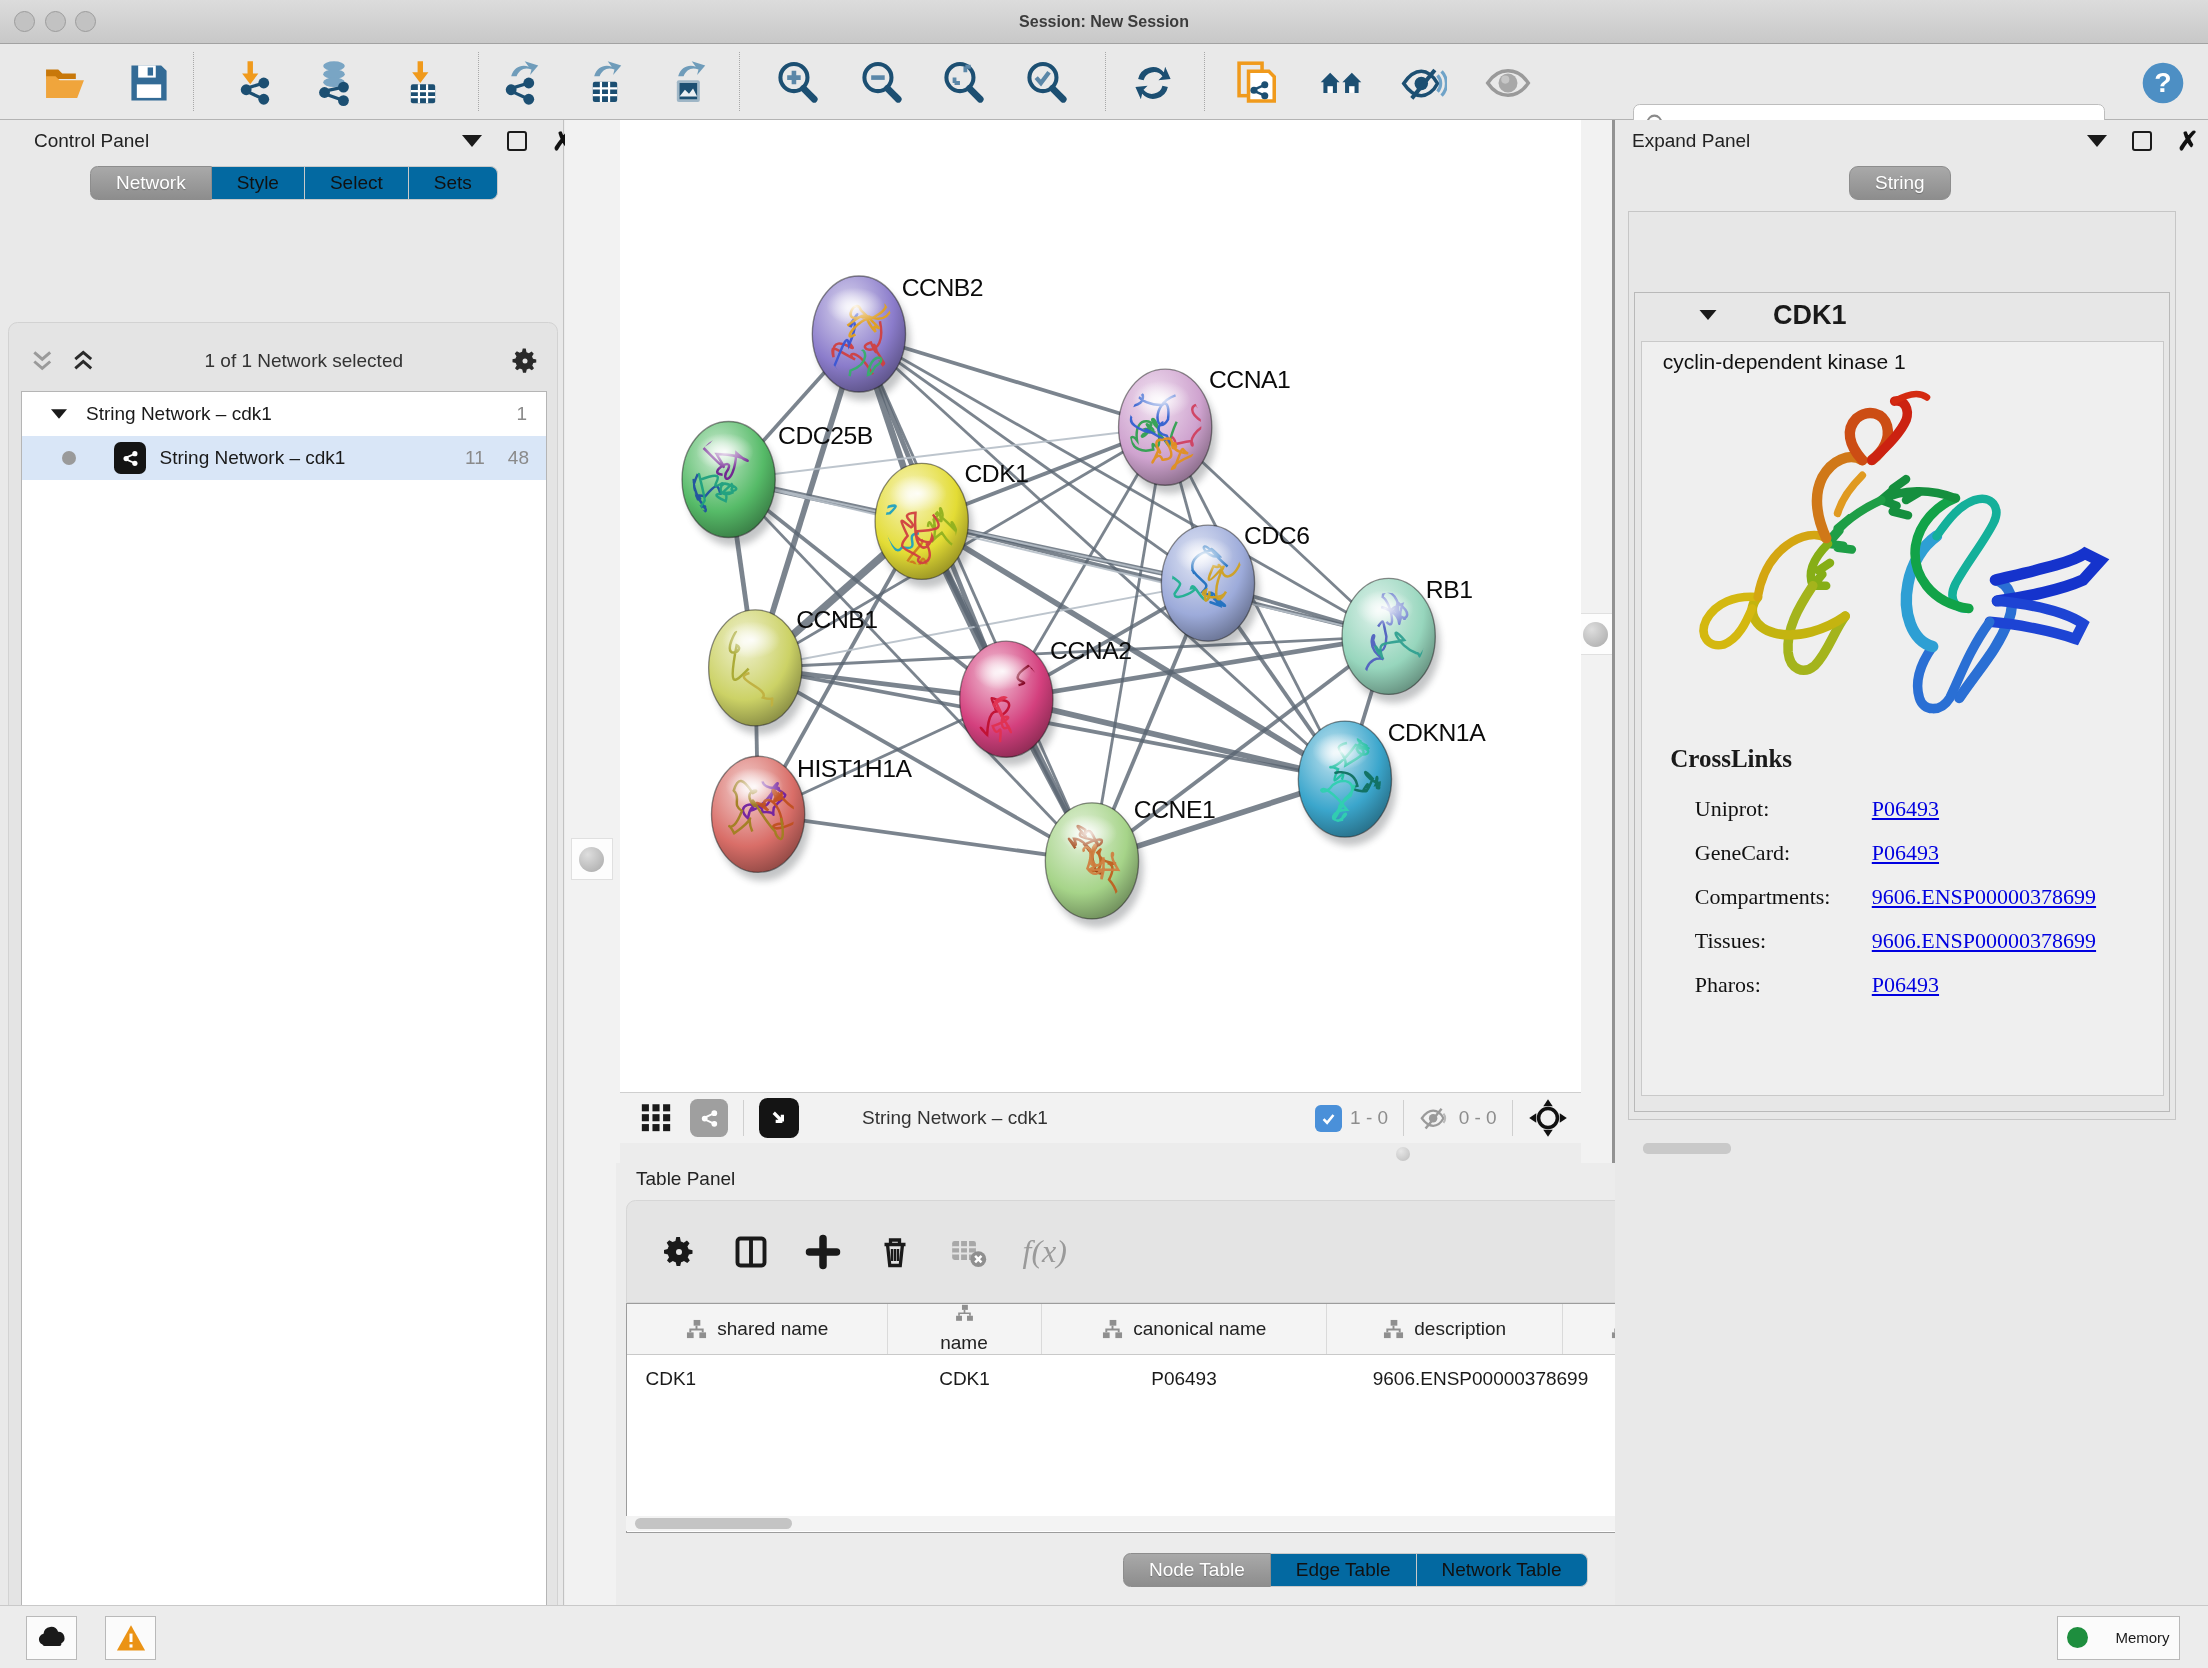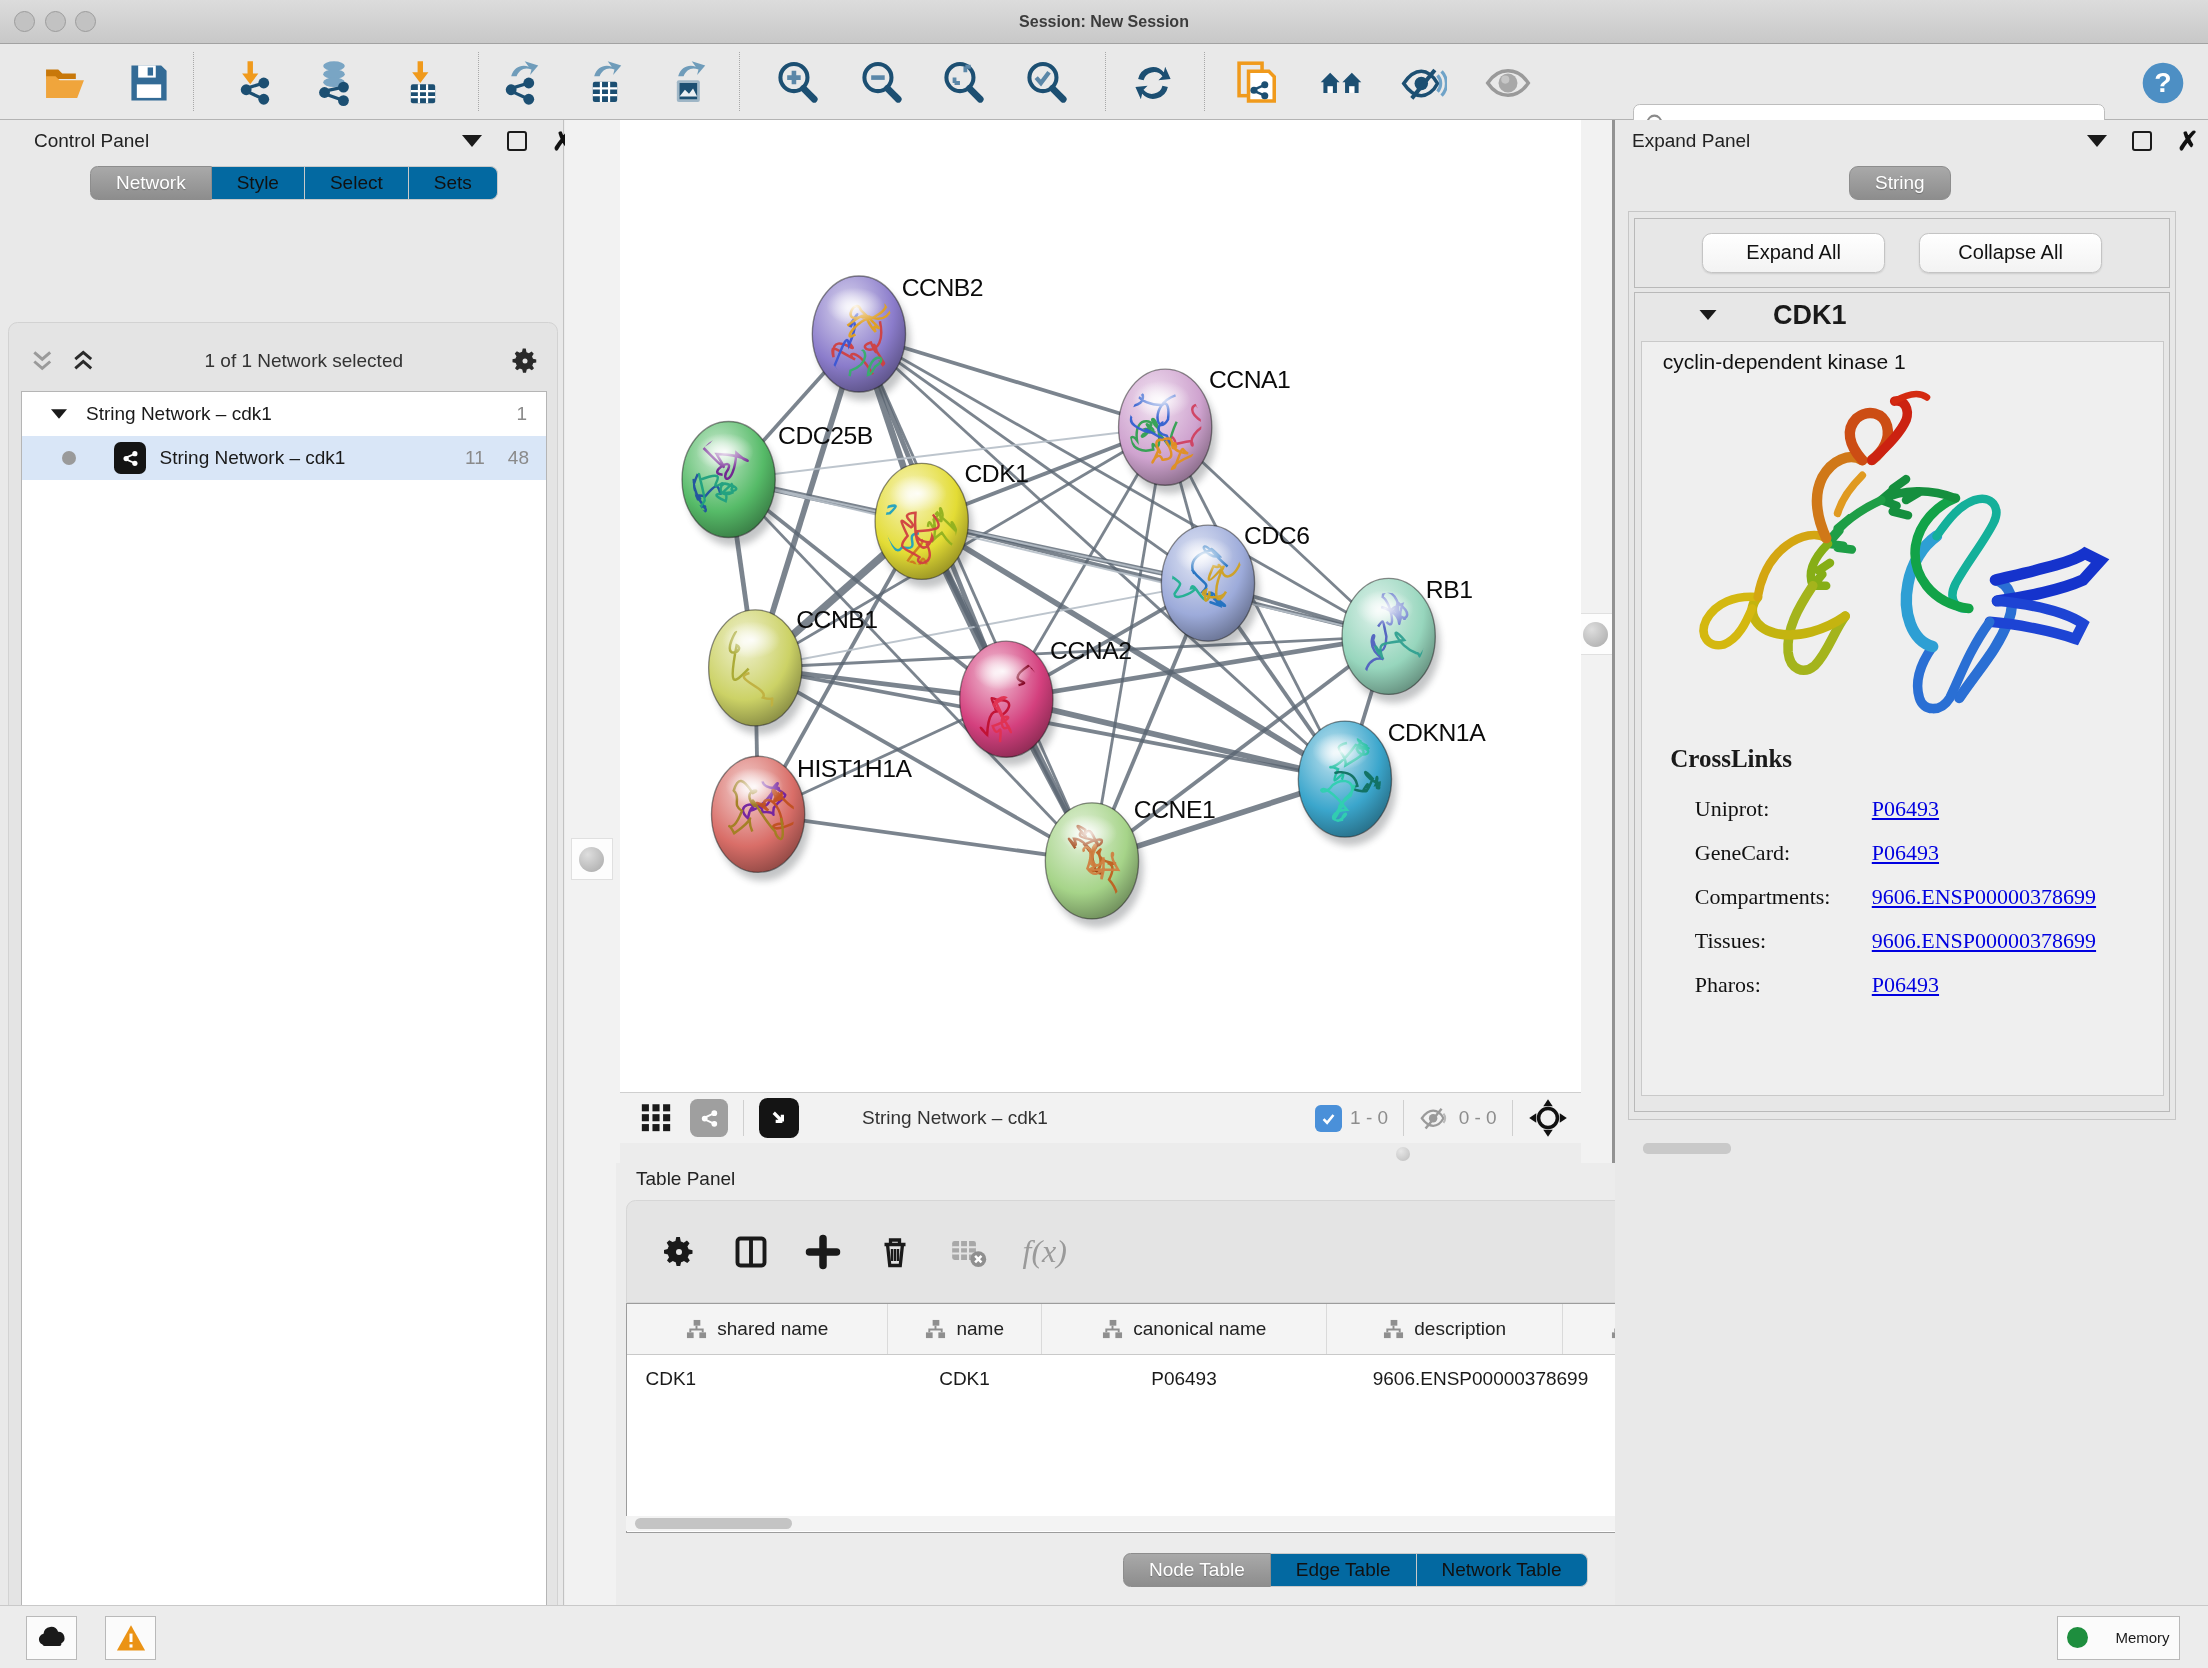"Expand All" div { html: <div> <div>Expand All</div> <div>Collapse All</div> </div> -> none }
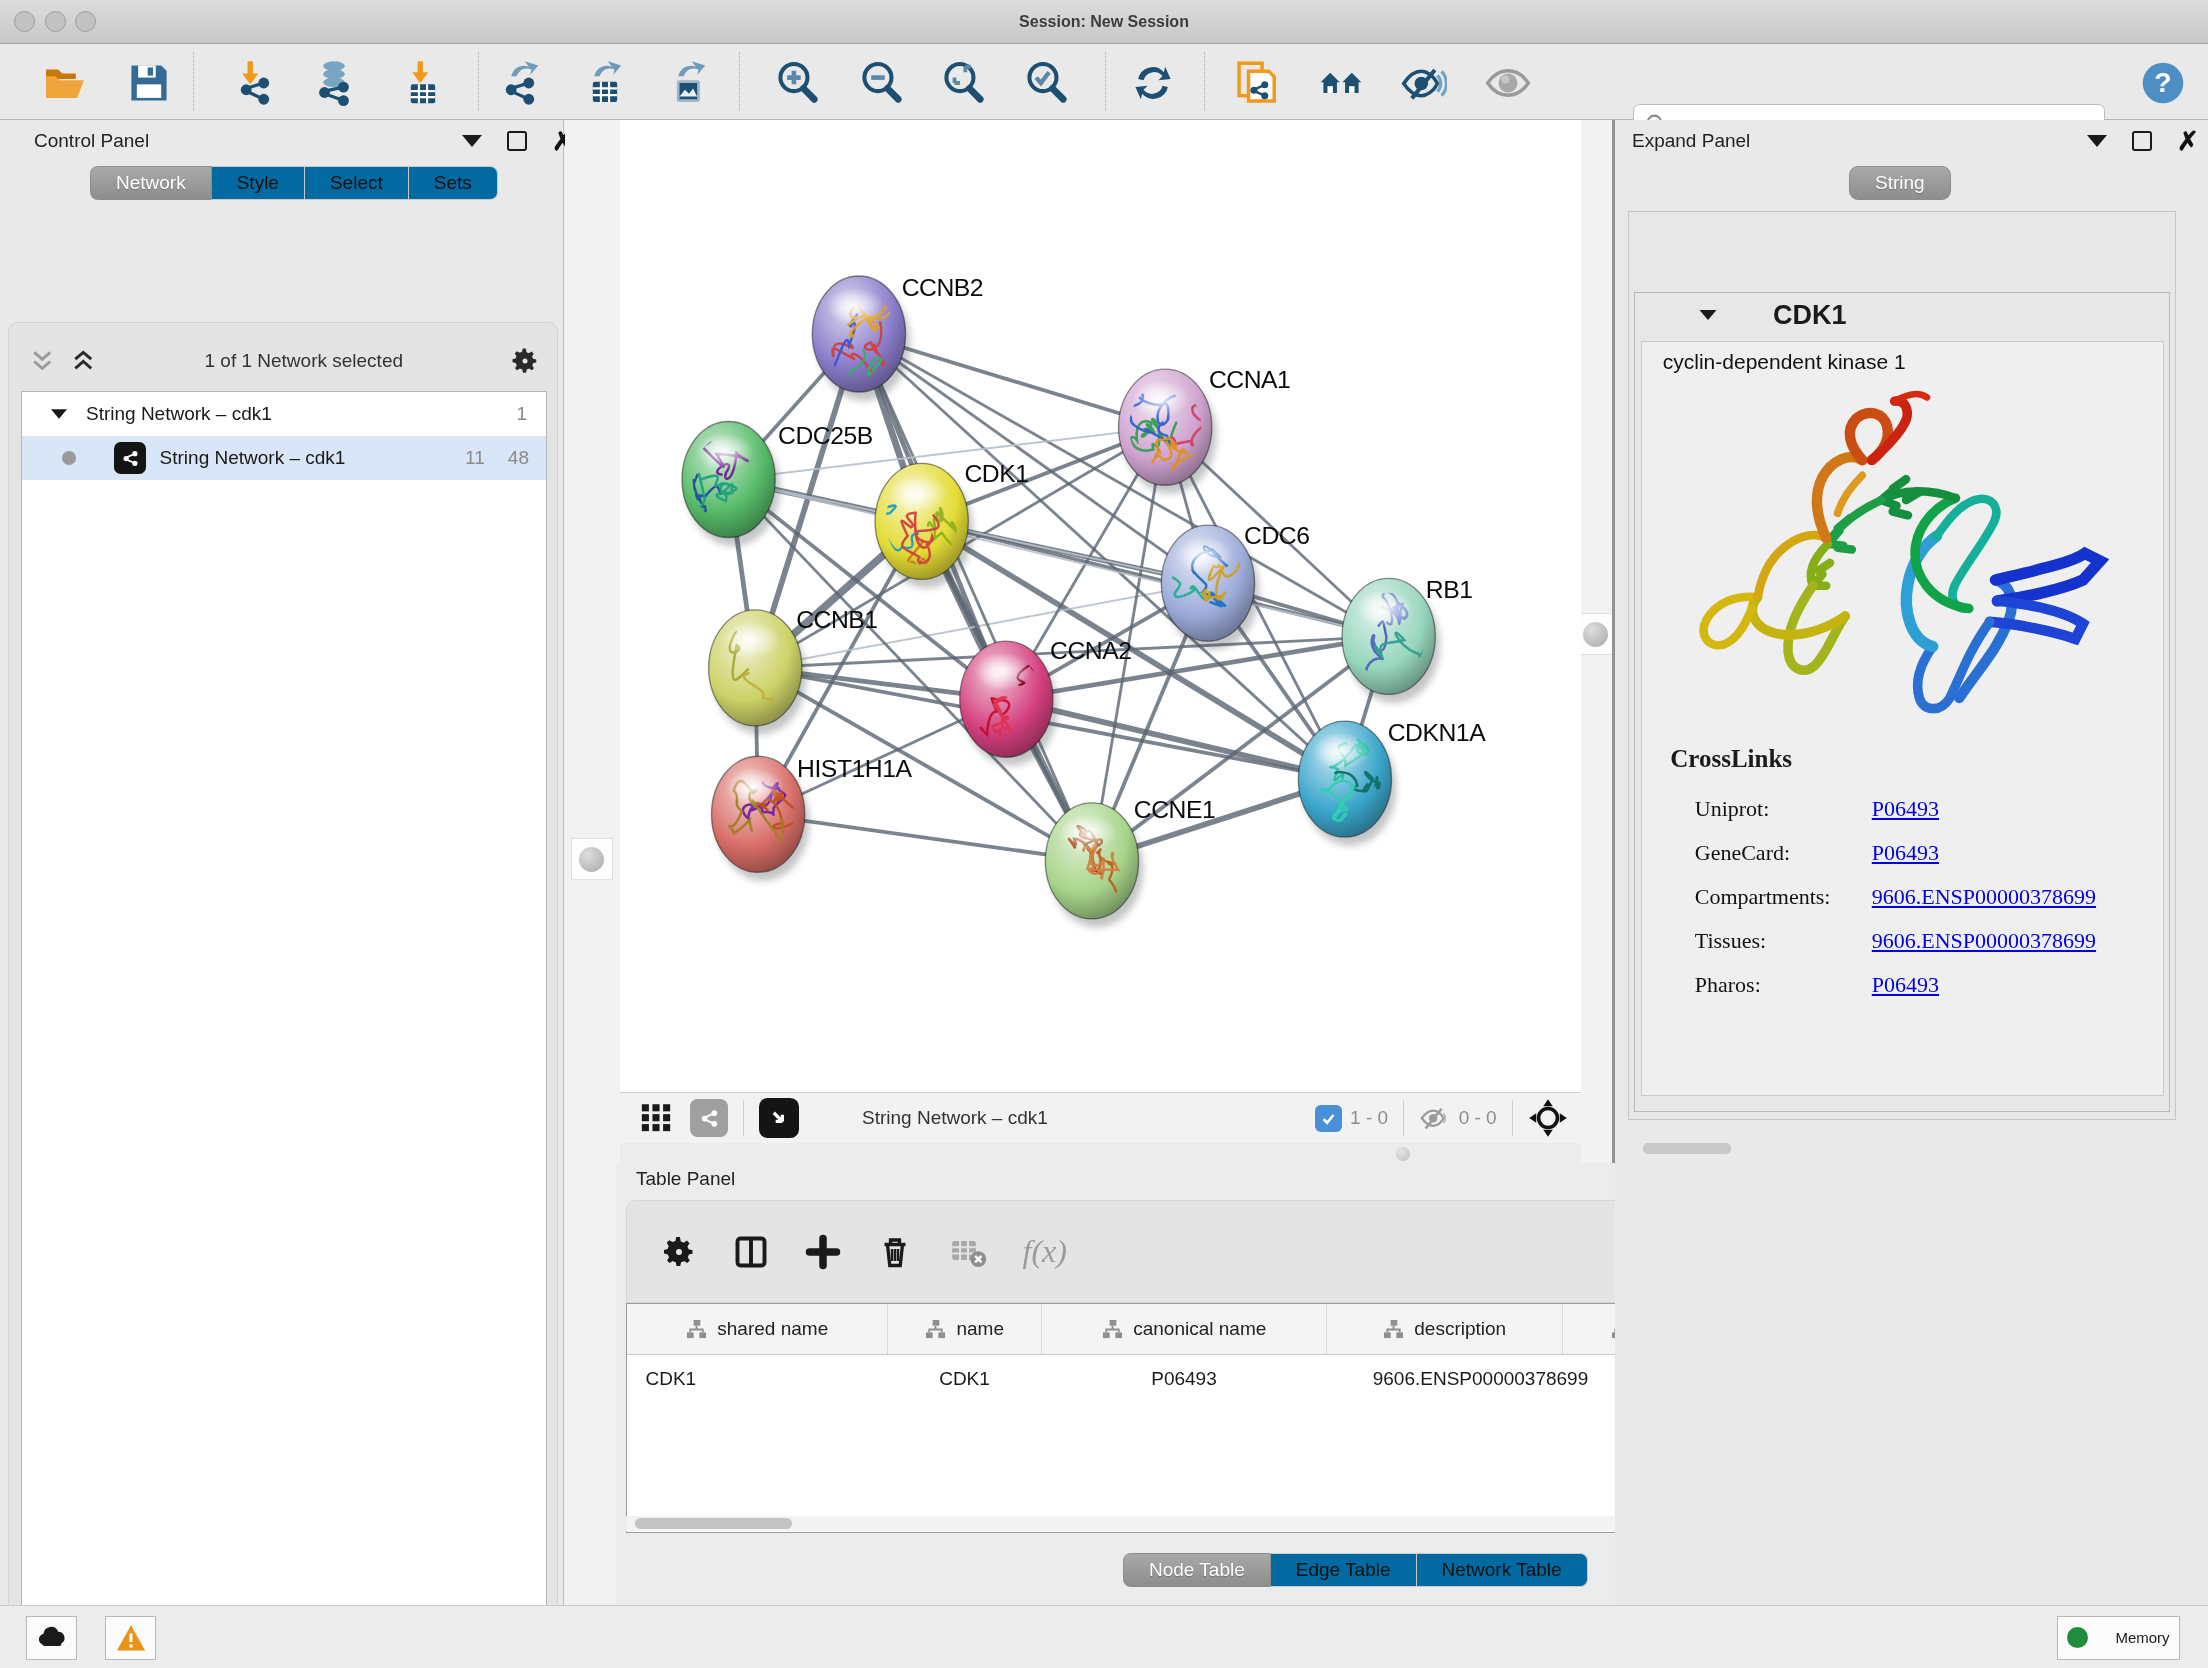"name" div.th { flex-direction: none -> column }
